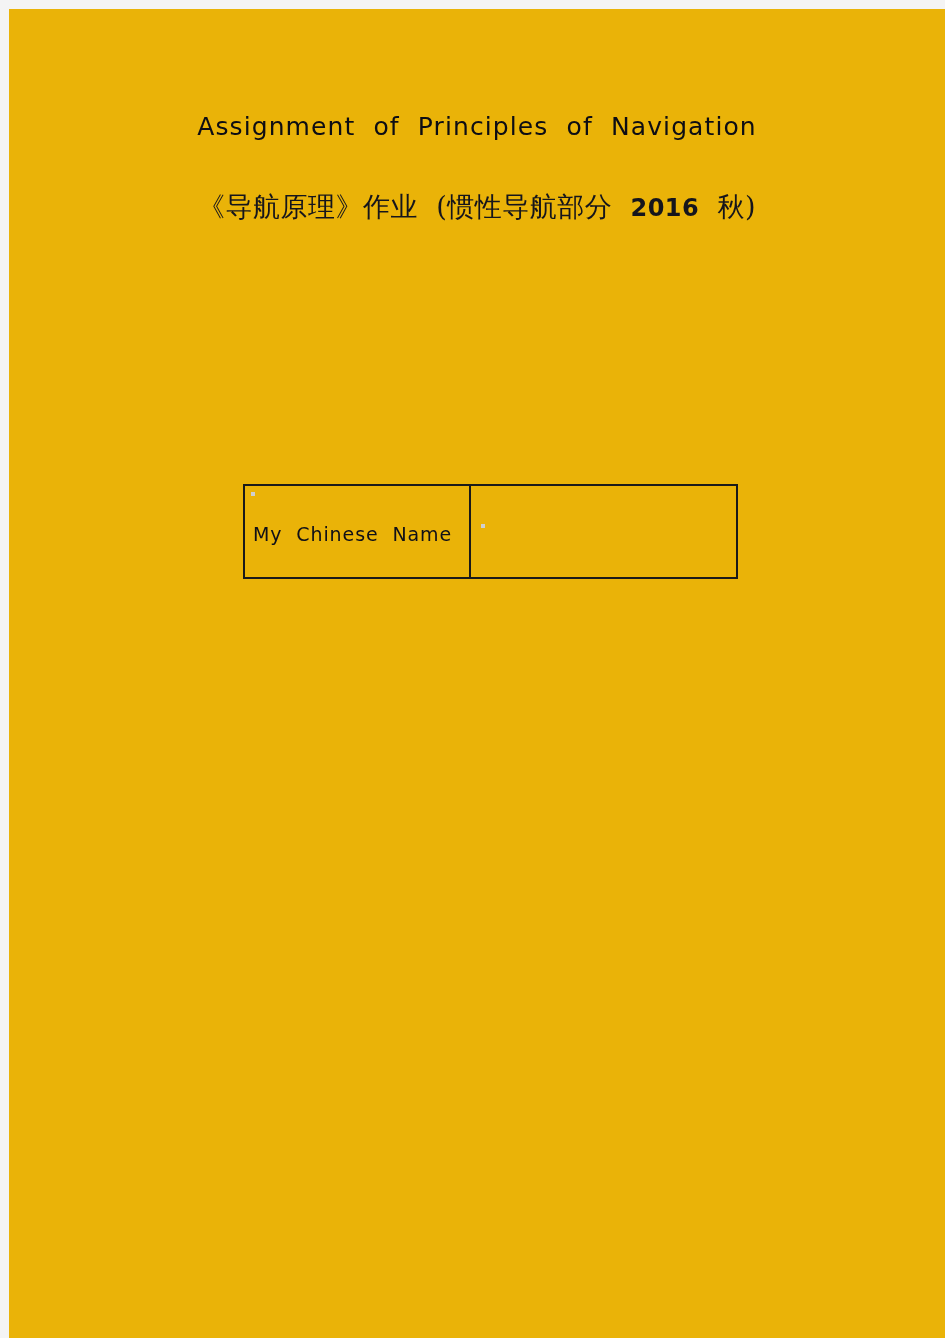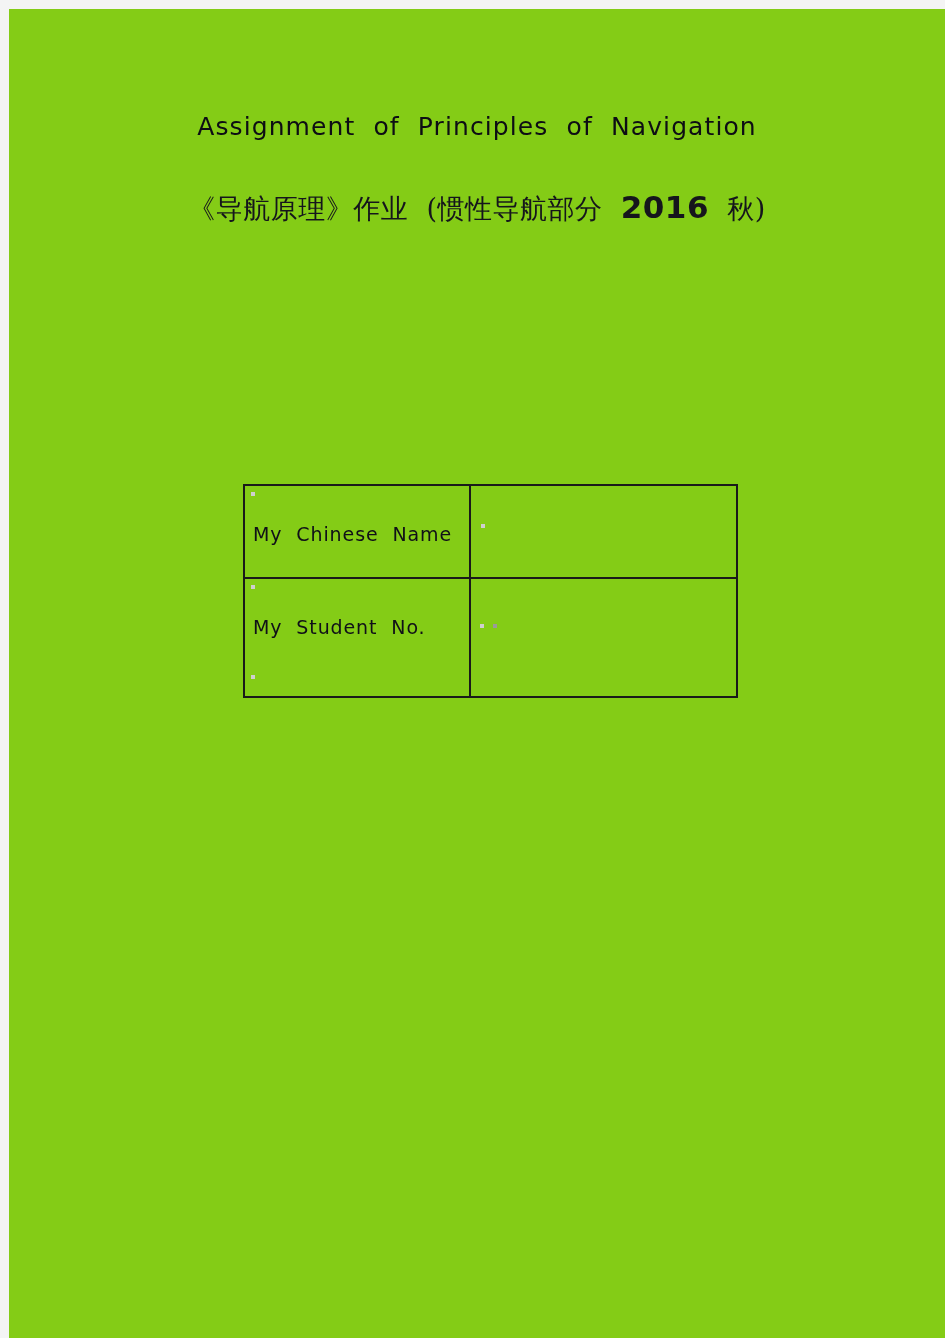"Assignment of Principles of Navigation" #page-sheet { background: #84cc16 -> #eab308 }
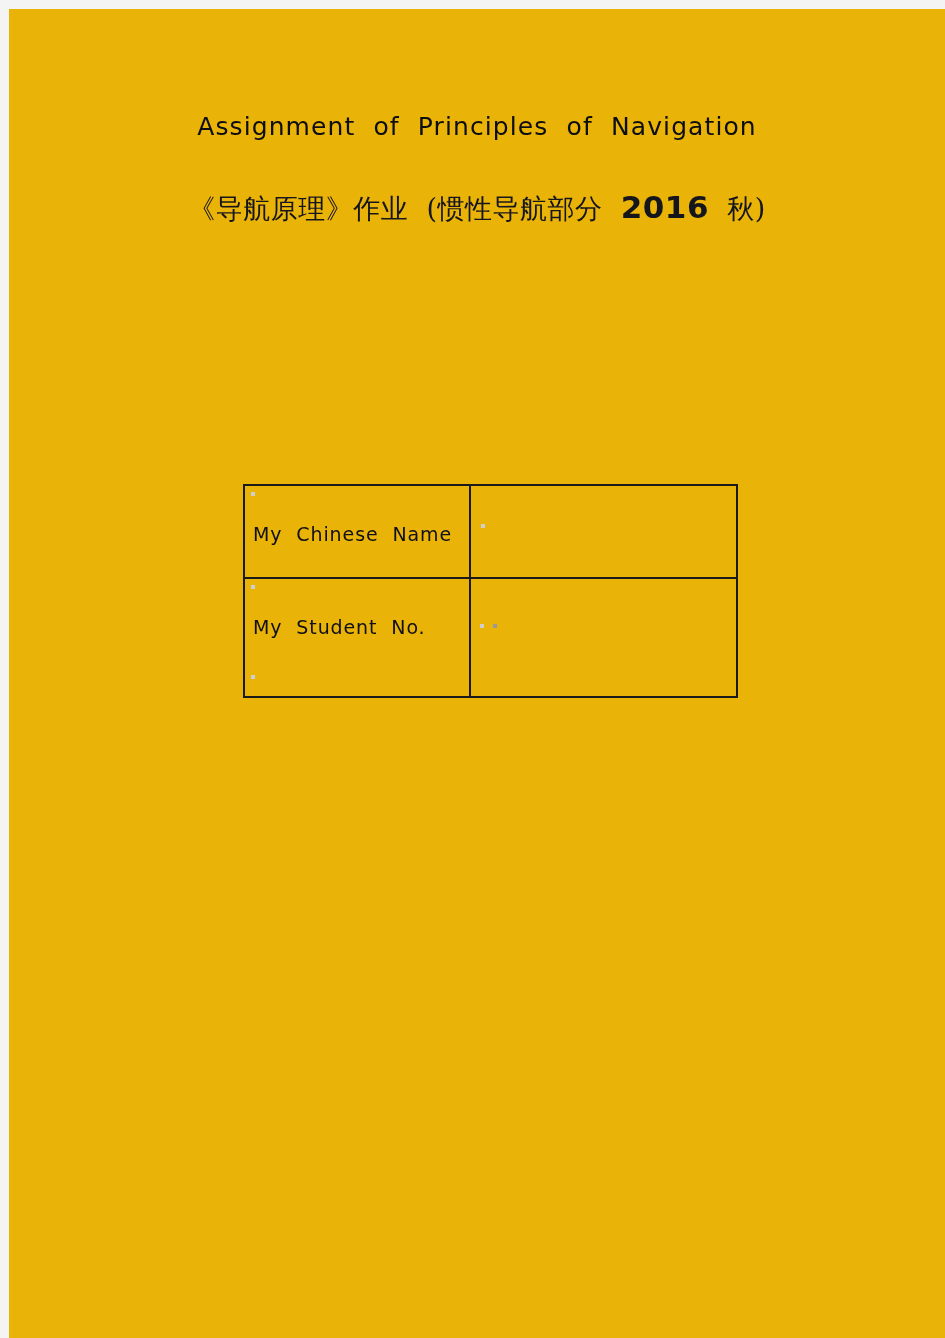"2016" #doc-subtitle .latin-run { font-size: 31px -> 24px }
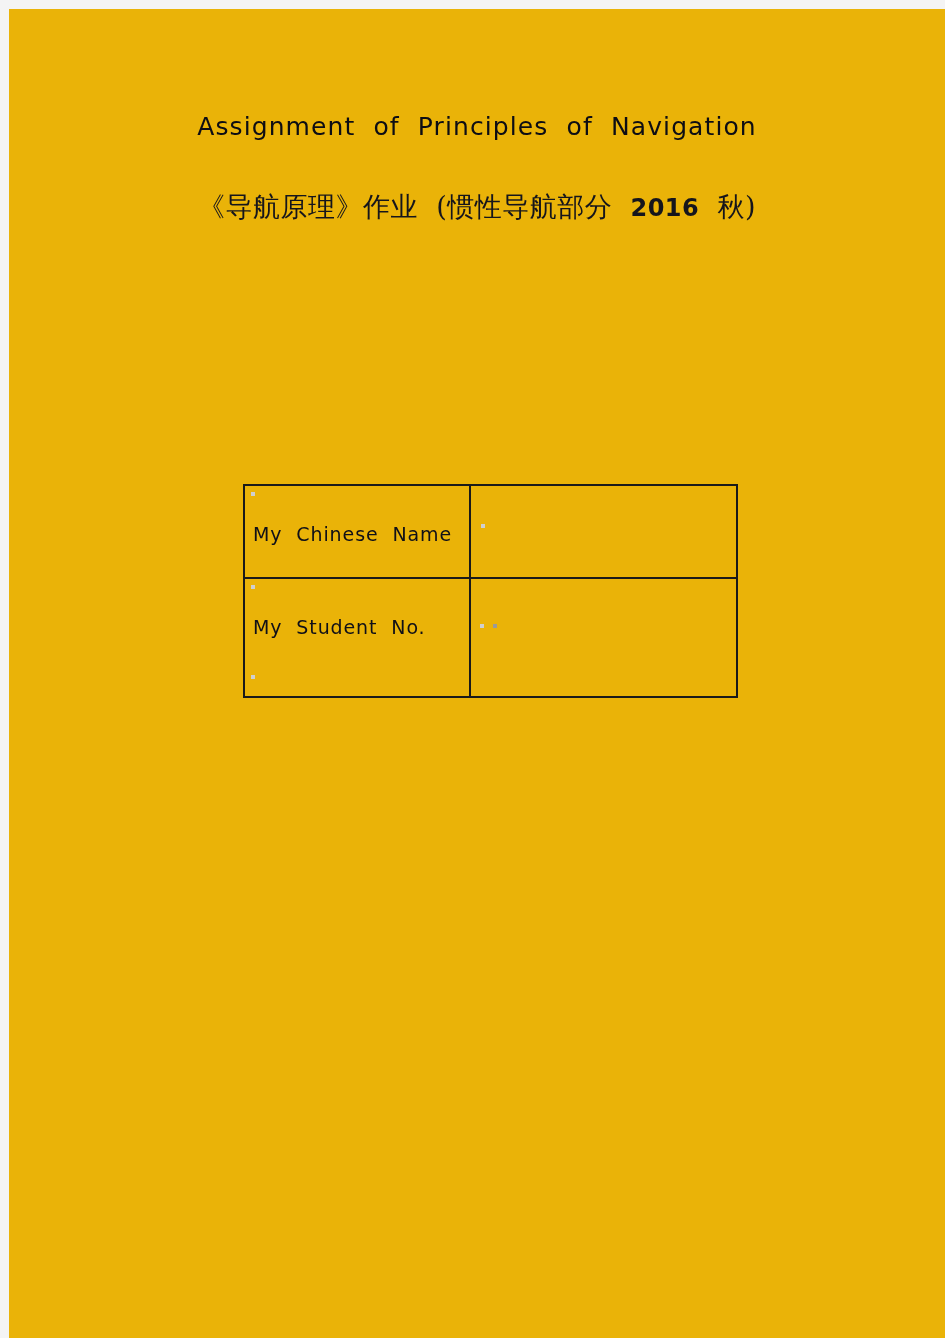"My Student No." tr.row-tall { html: <tr> <td> <span></span> <span></span> <span>My Student No.</span> </td> <td> <span></span> <span></span> <span></span> </td> </tr> -> none }
